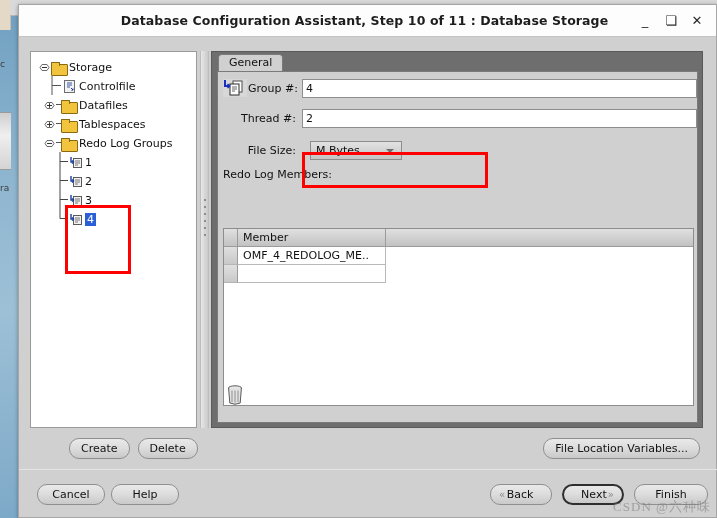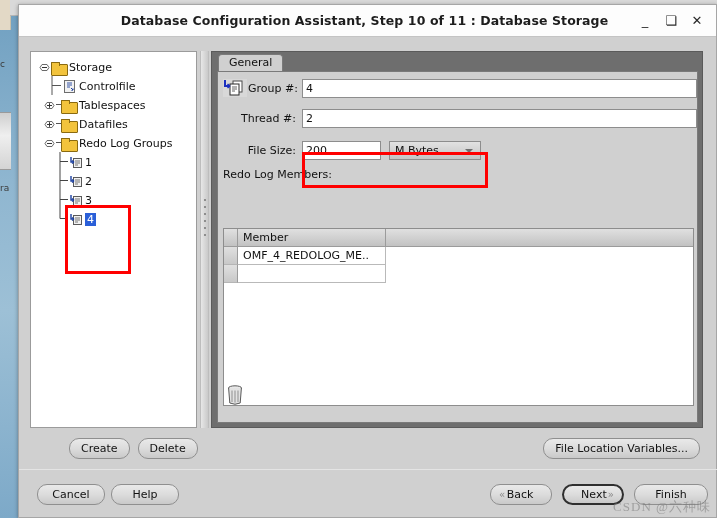"Tablespaces" div.tnode { order: before "Datafiles" -> after "Datafiles" }
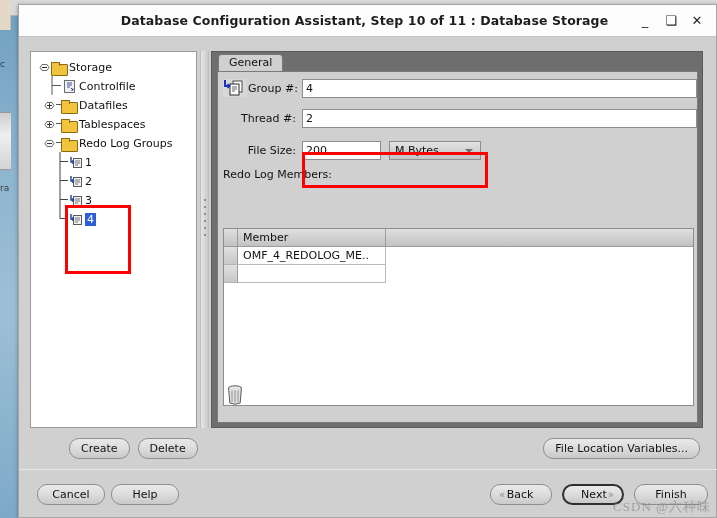"200" span.txtfield { html: <span>200</span> -> none }
